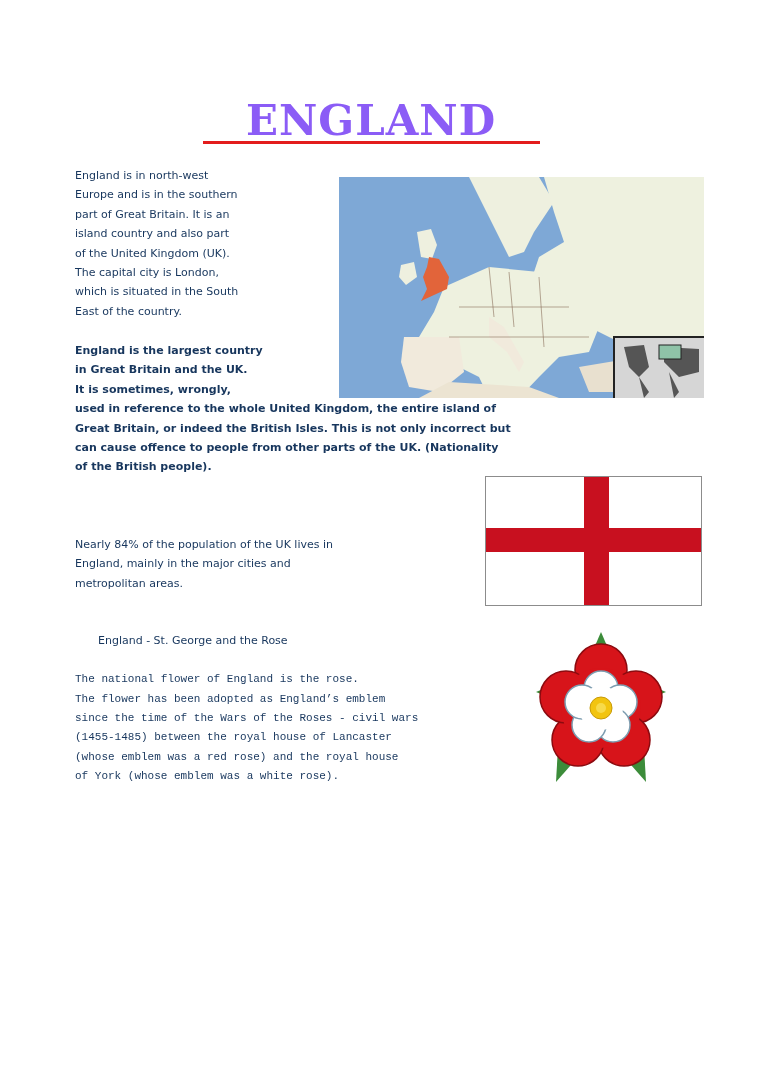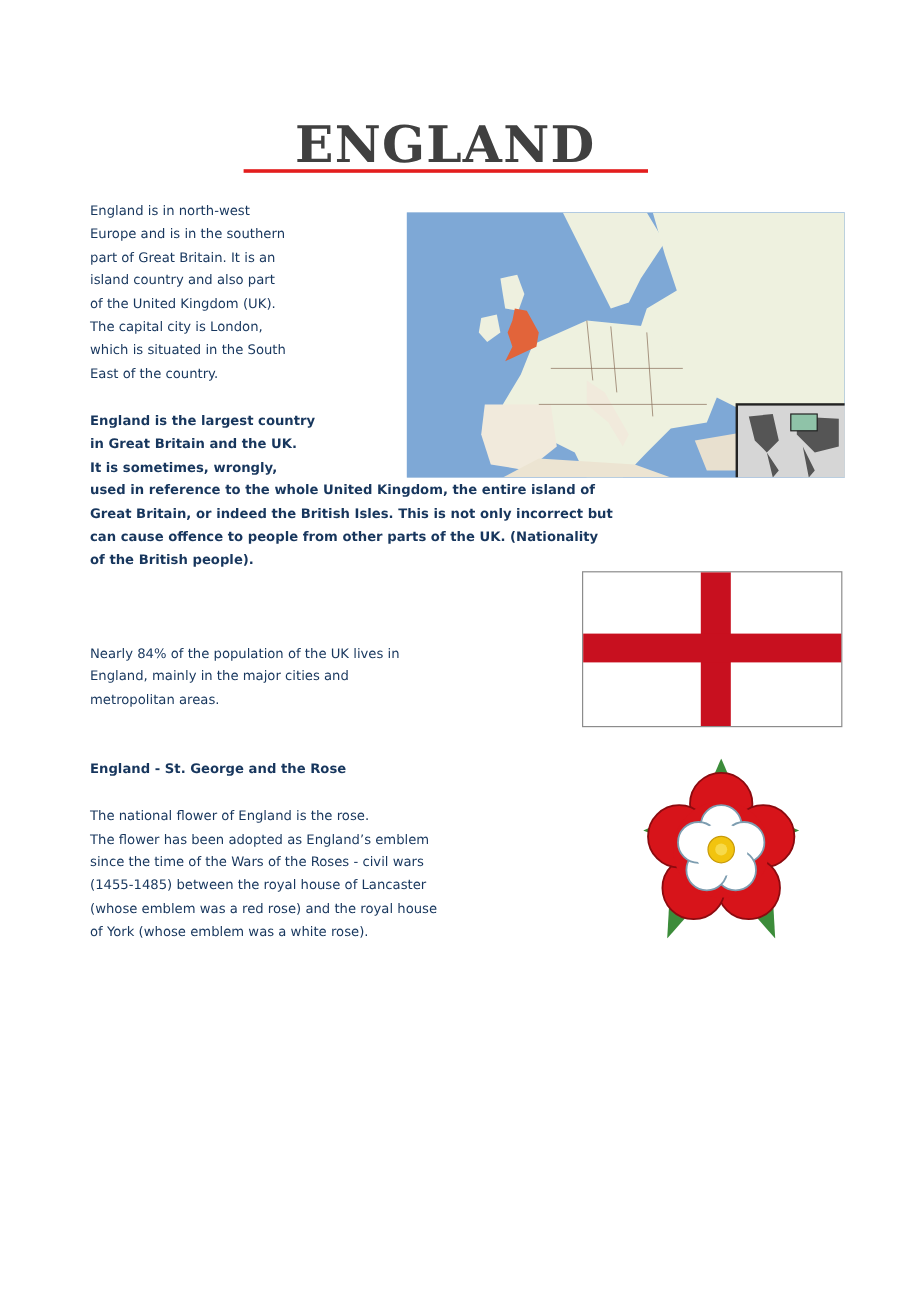"ENGLAND" .title { color: #404040 -> #8b5cf6 }
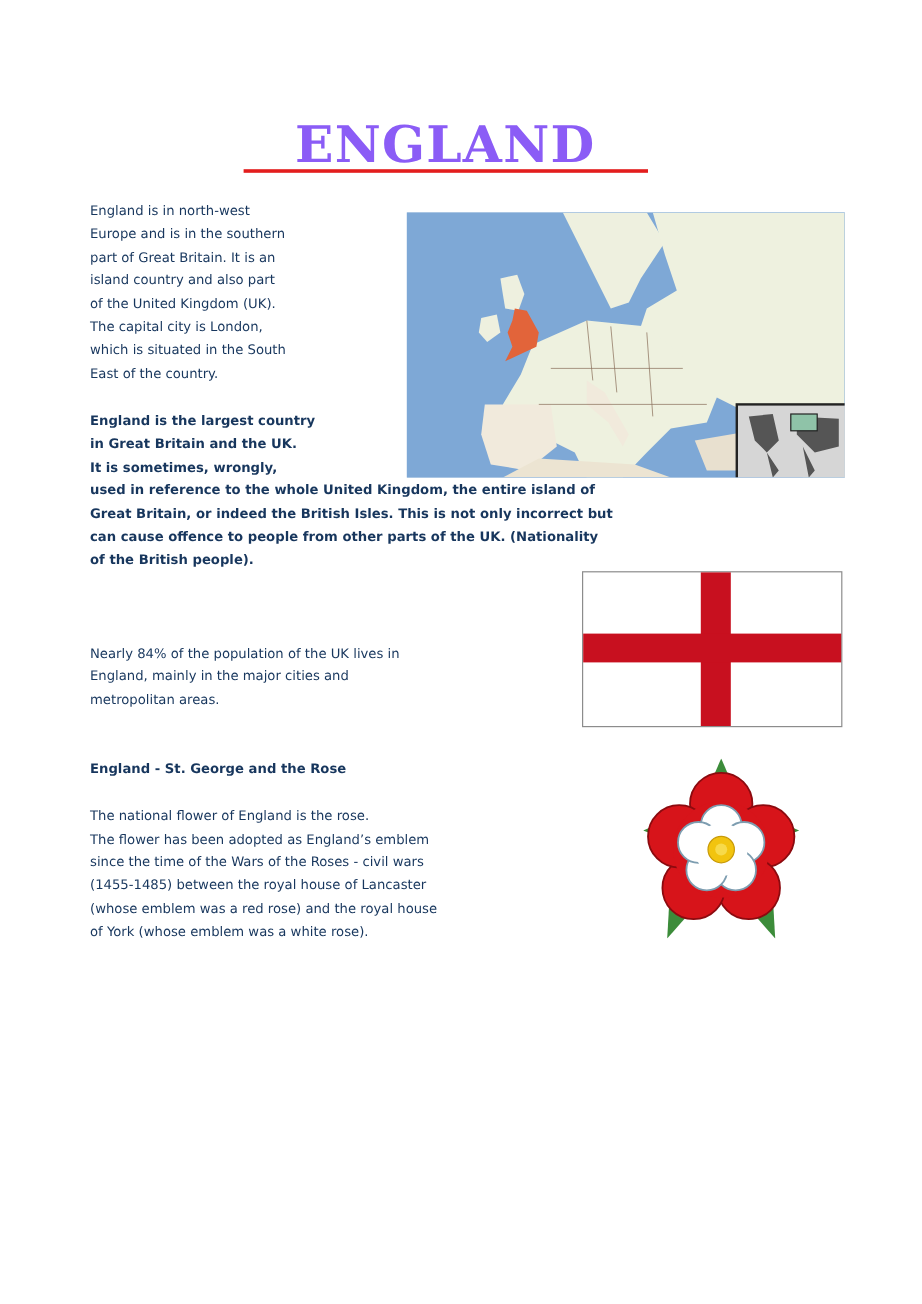"England - St. George and" .heading { font-weight: bold -> normal; margin-left: none -> 23px }
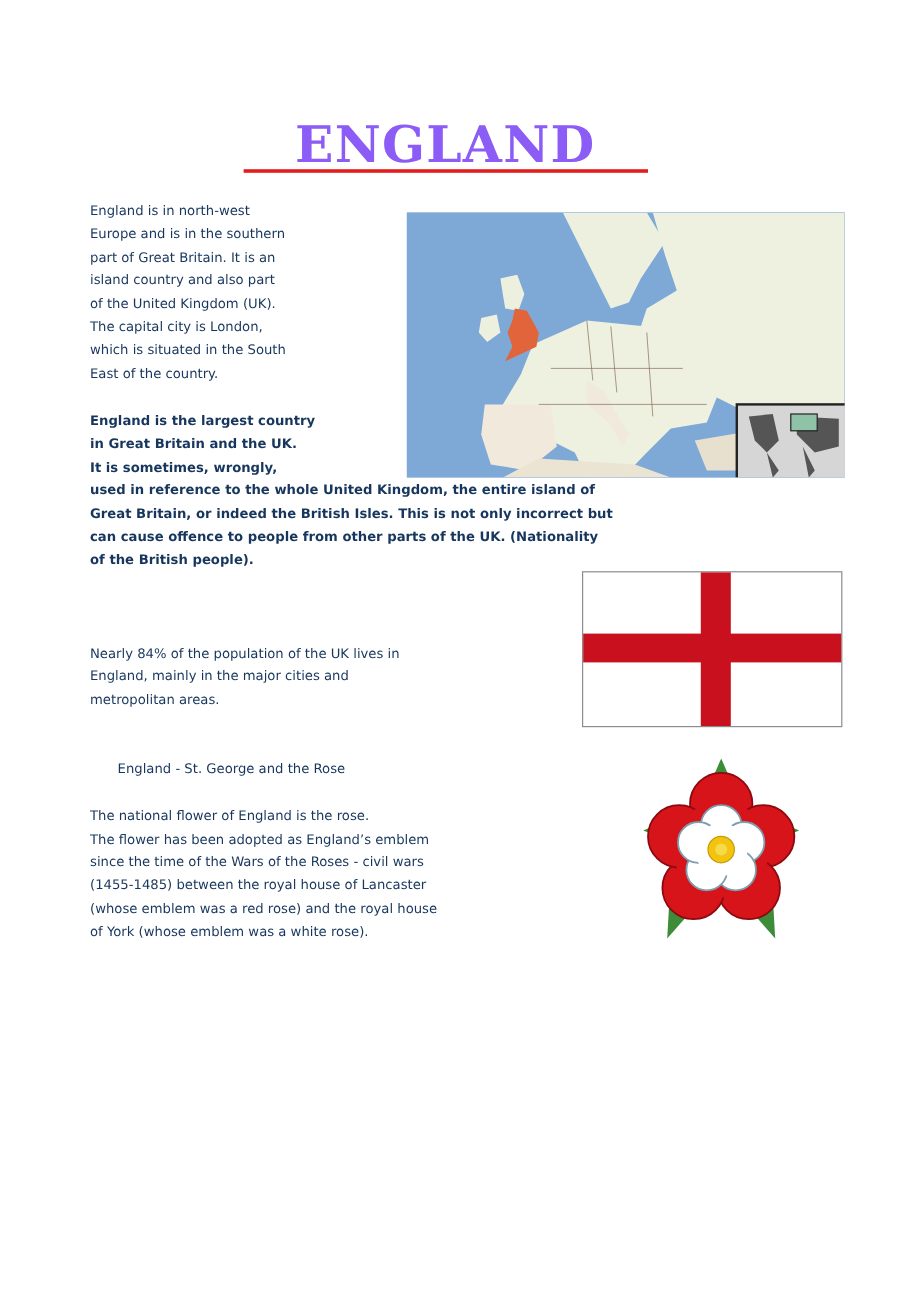"The national flower of England" div { font-family: none -> Liberation Mono, monospace }
